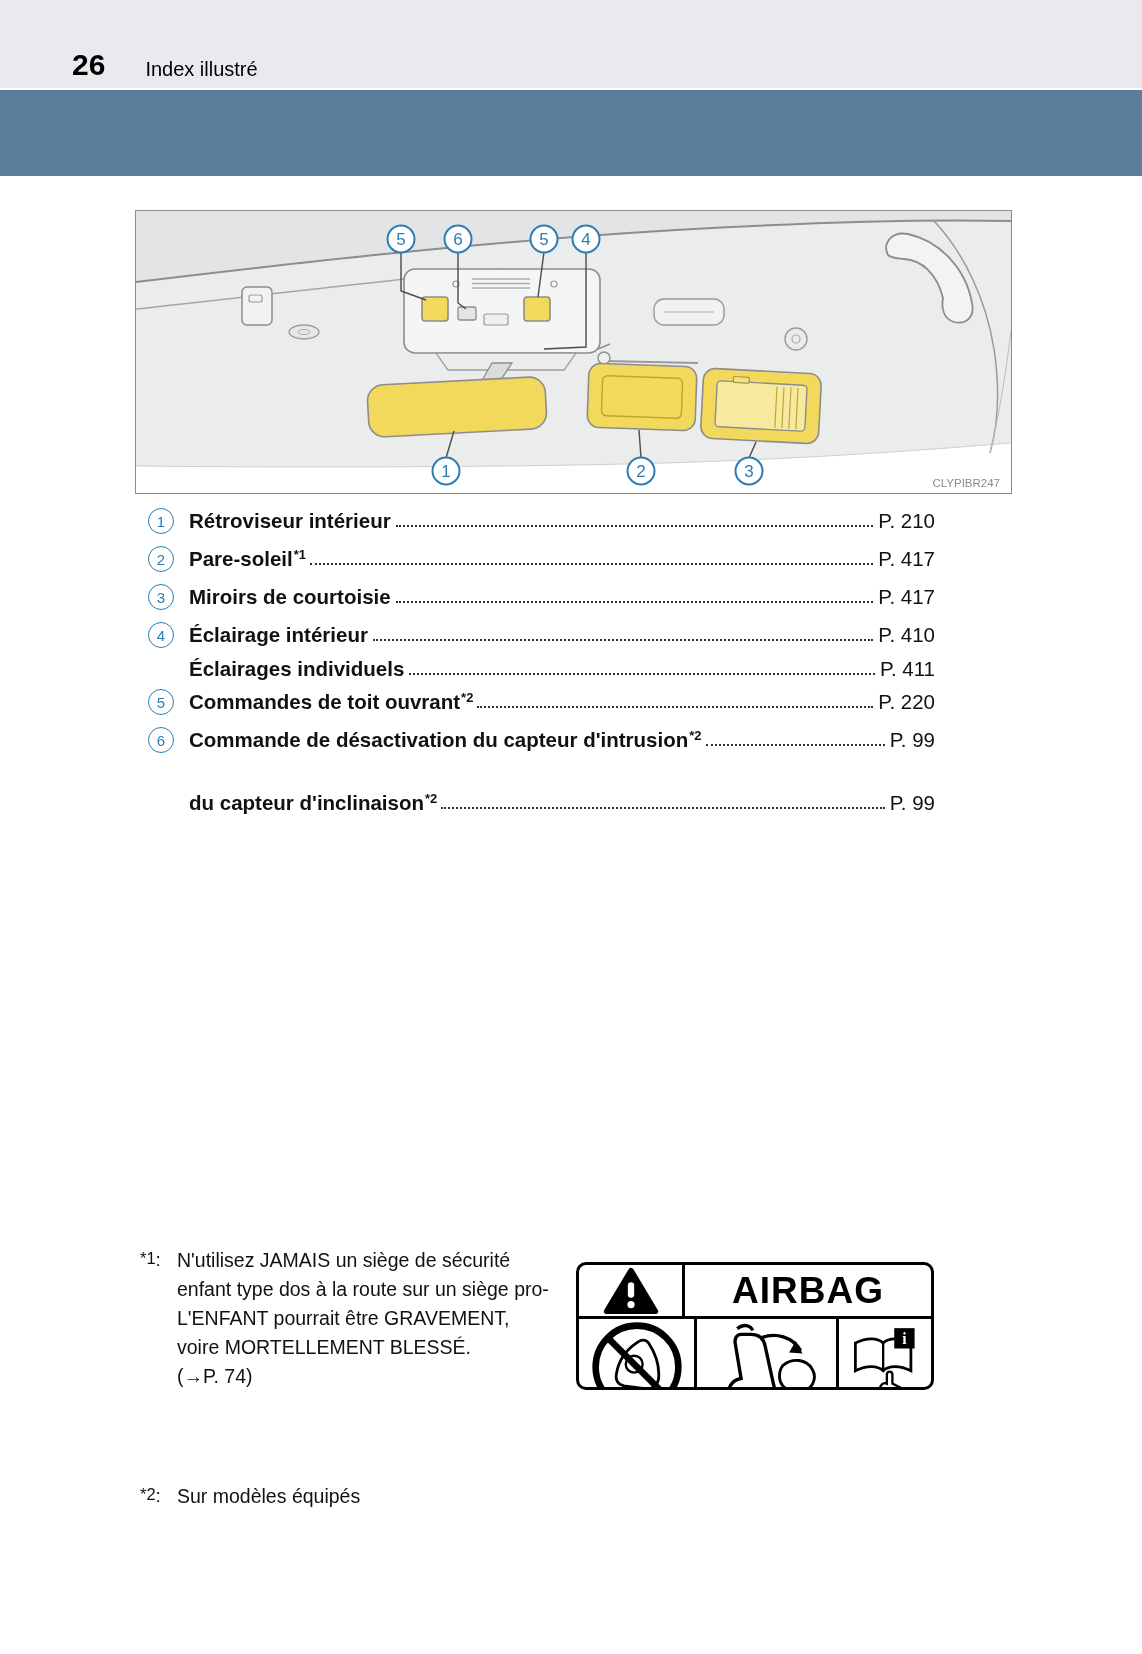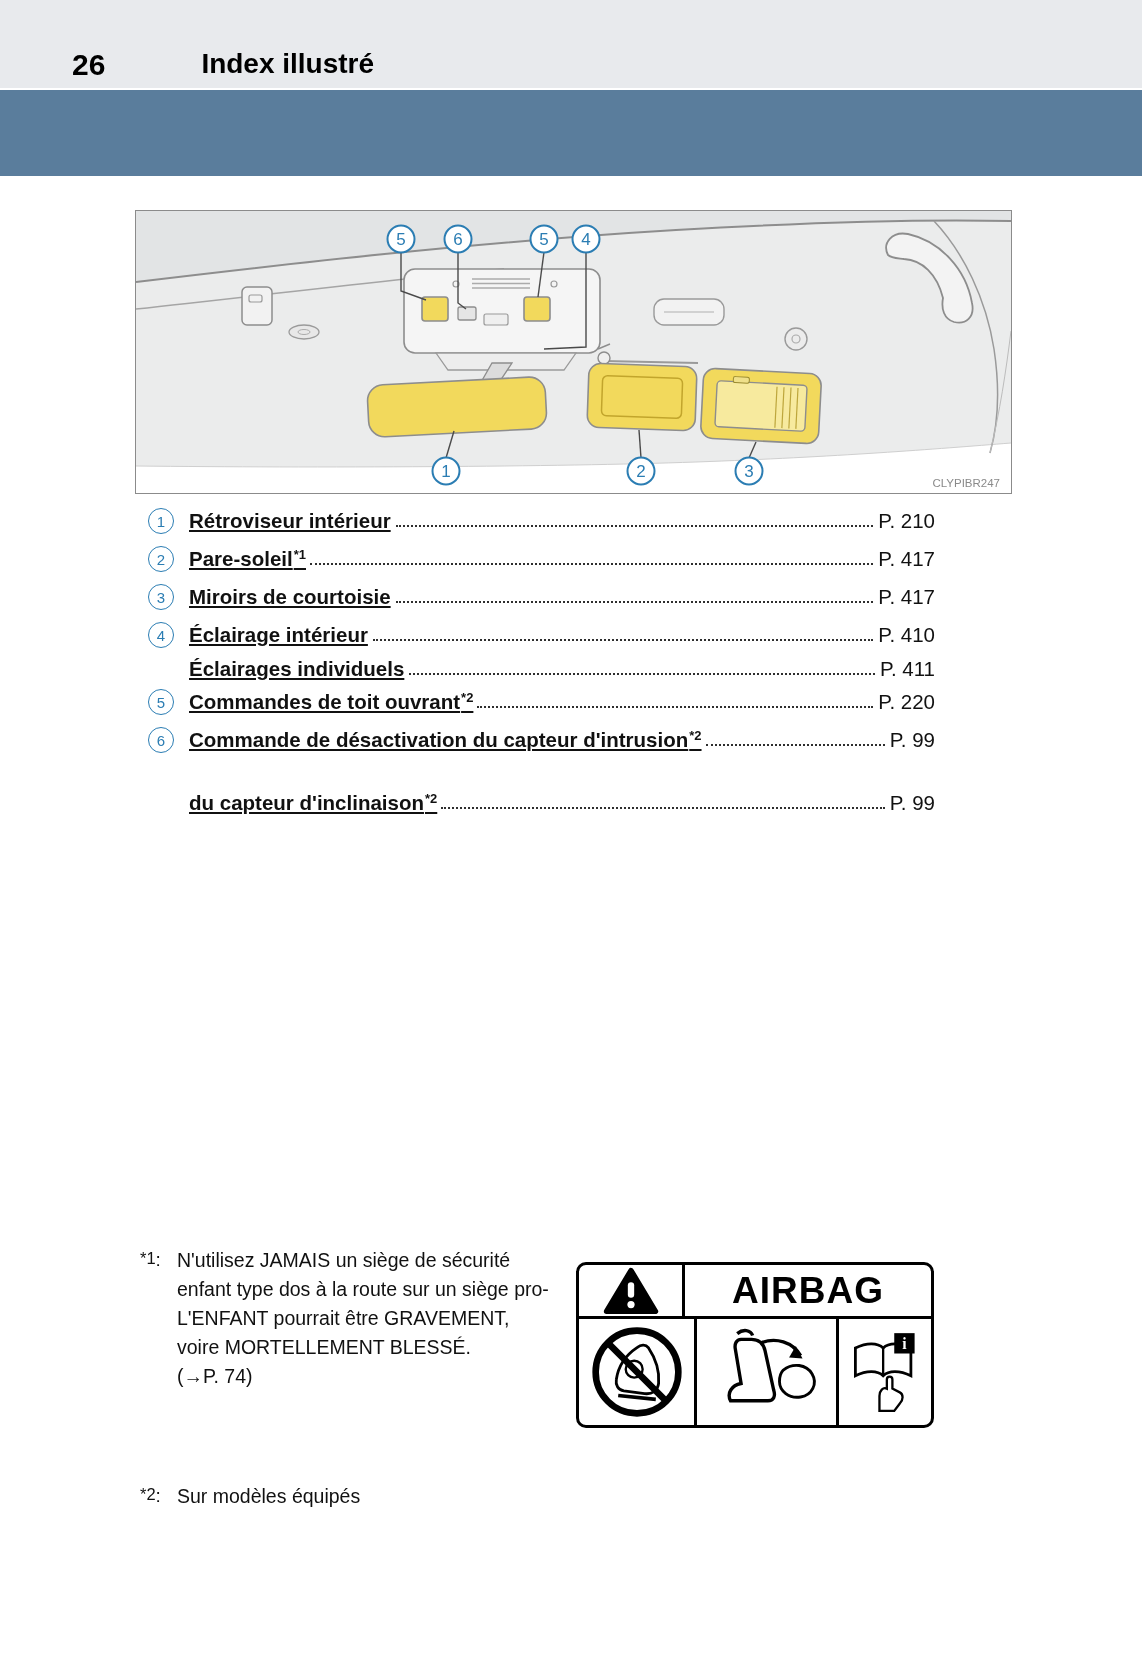"Index illustré" .section-title { font-size: 28px -> 20px; font-weight: bold -> normal; margin-left: 96px -> 40px }
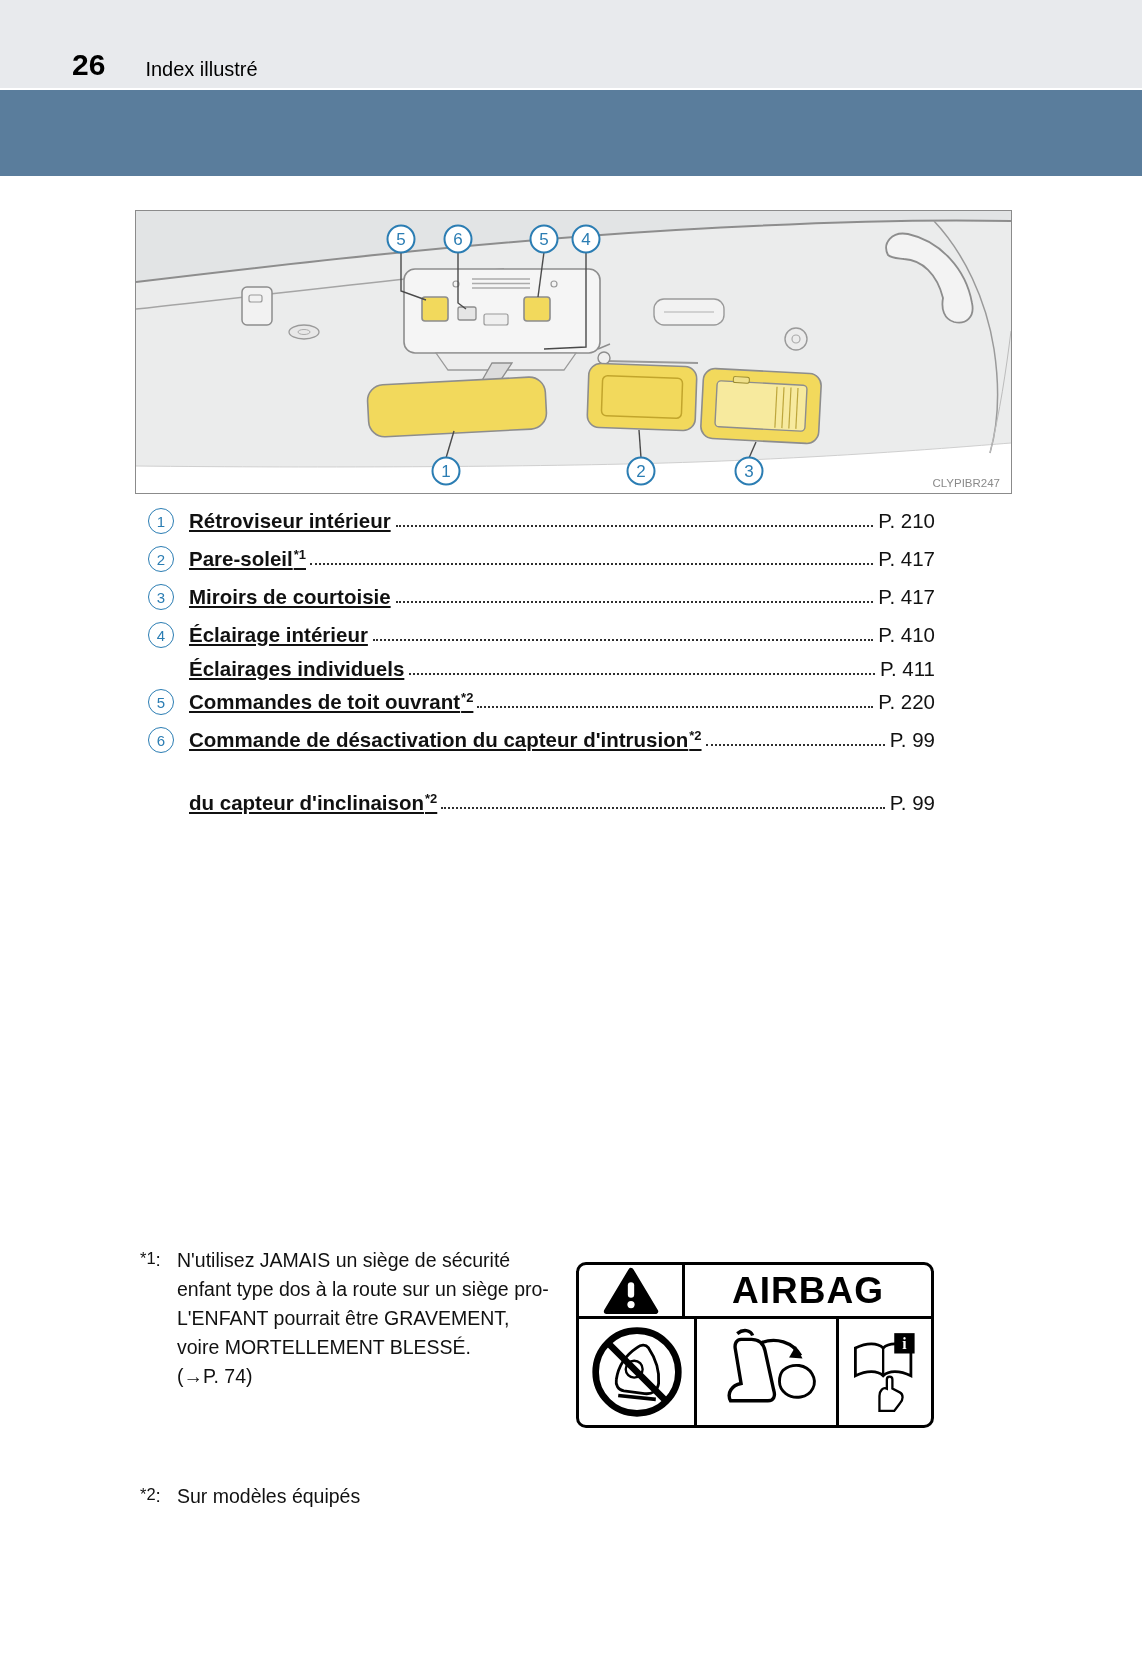"Rétroviseur intérieur" .row-label { text-decoration: underline -> none }
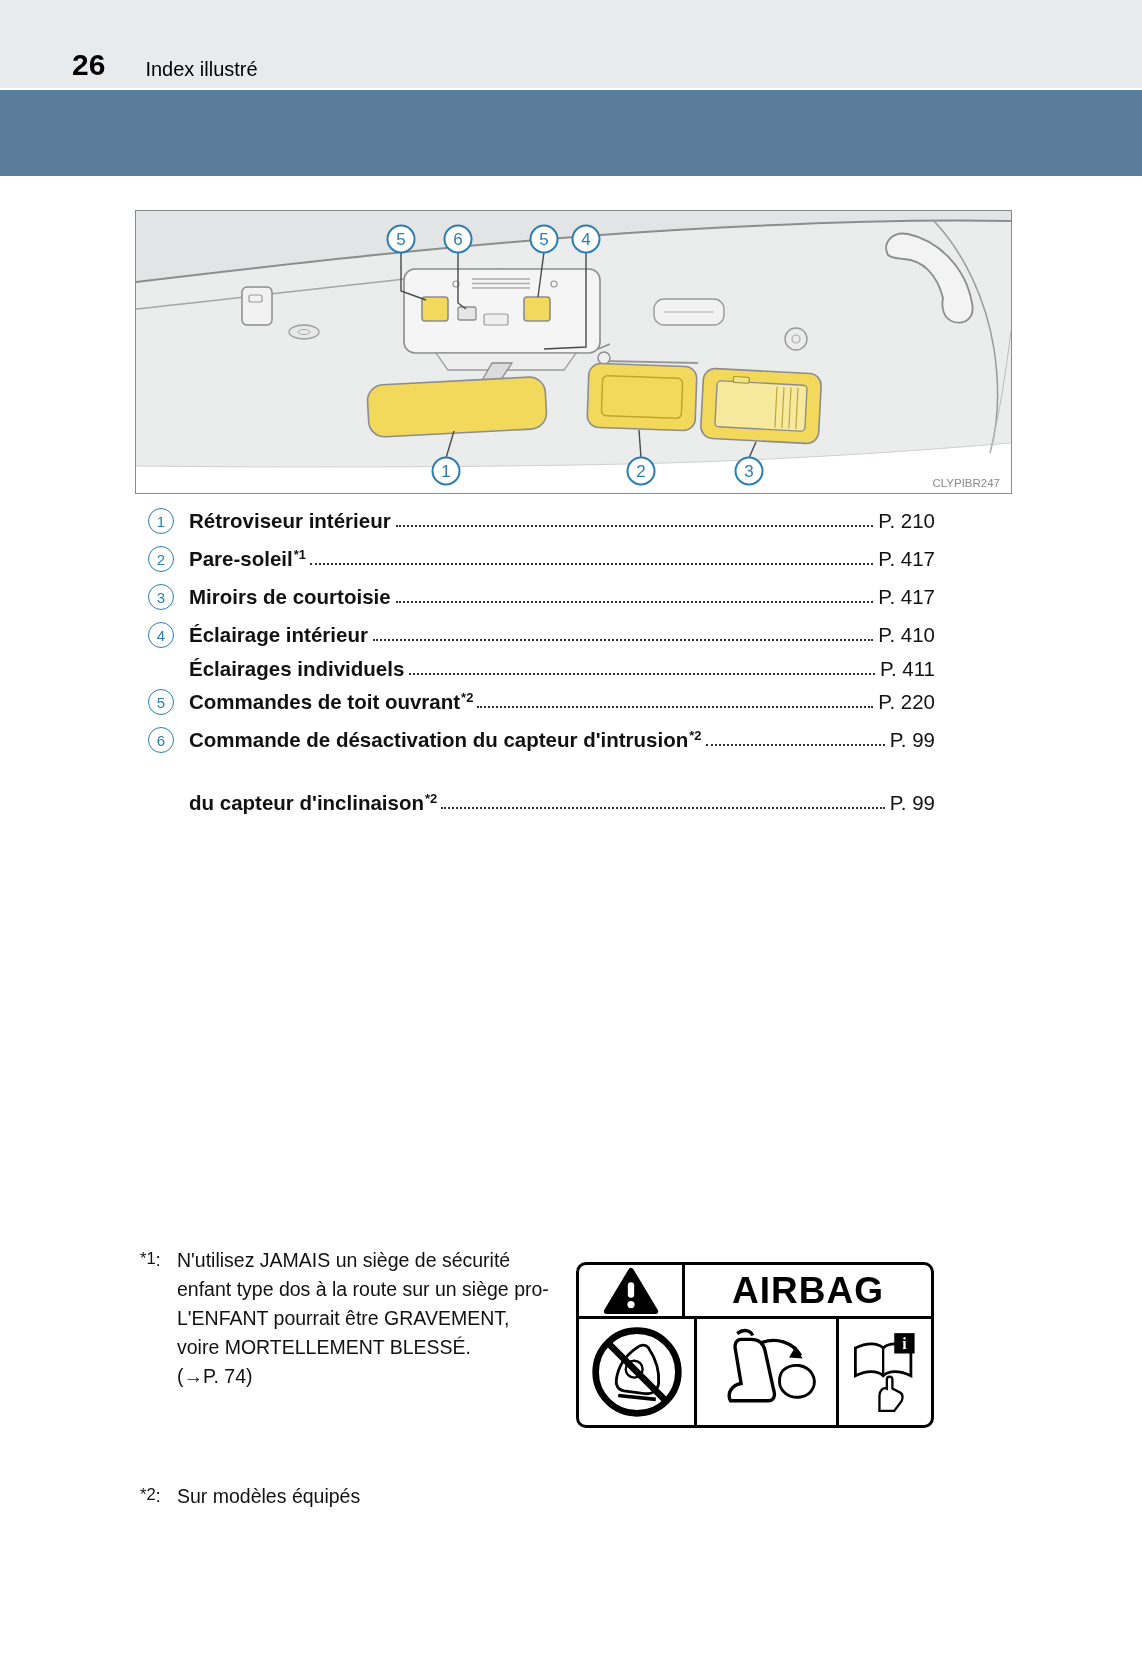"AIRBAG" .airbag-label { height: 166px -> 128px }
